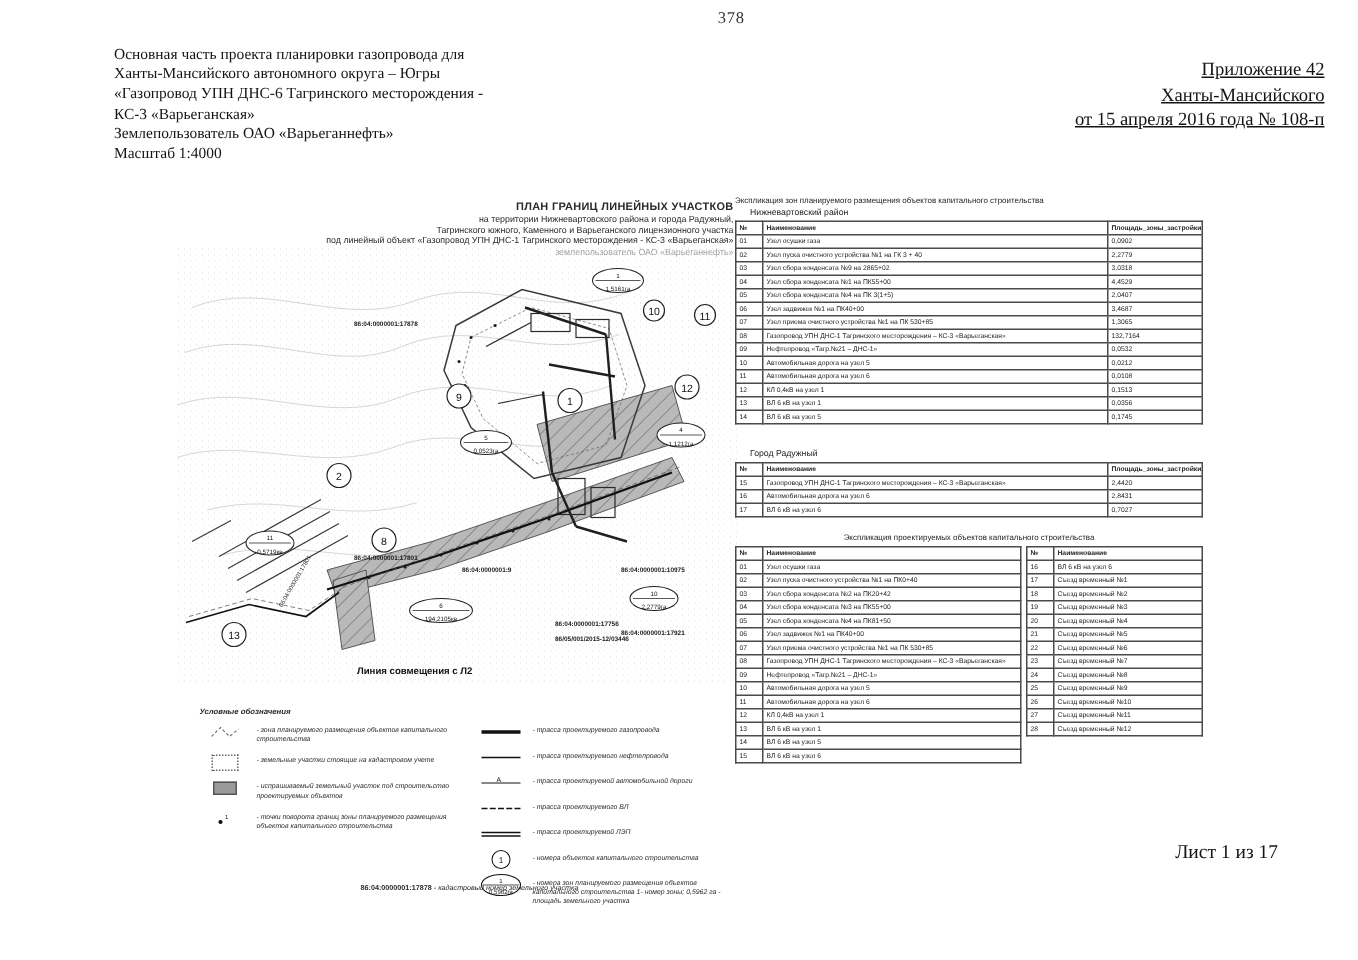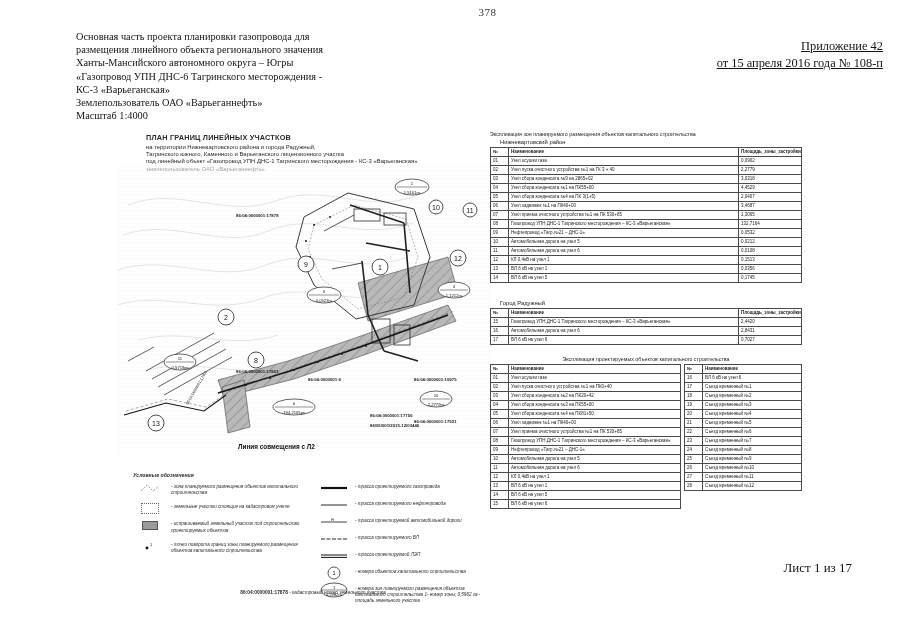"размещения линейного объекта" div { html: <div>размещения линейного объекта регионального значения</div> -> none }
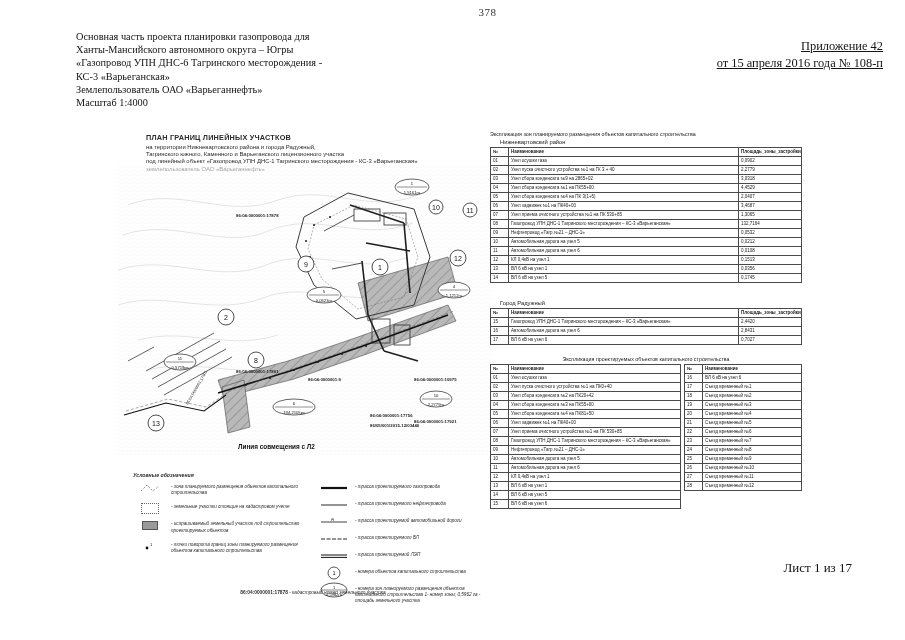"Ханты-Мансийского" div { html: none -> <div>Ханты-Мансийского</div> }
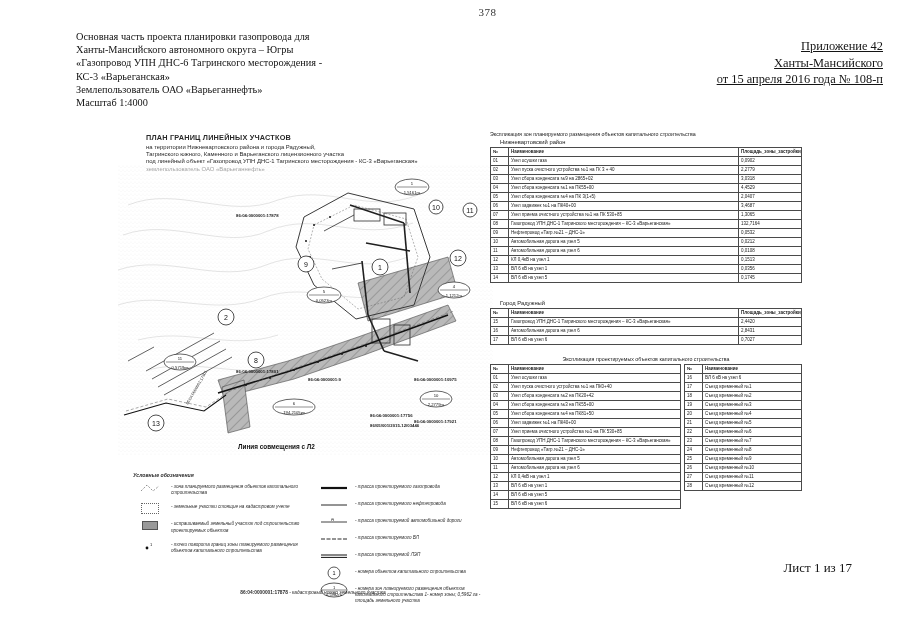"ПЛАН ГРАНИЦ ЛИНЕЙНЫХ УЧАСТКОВ" .map-title { left: 146px -> 129px; text-align: left -> right }
